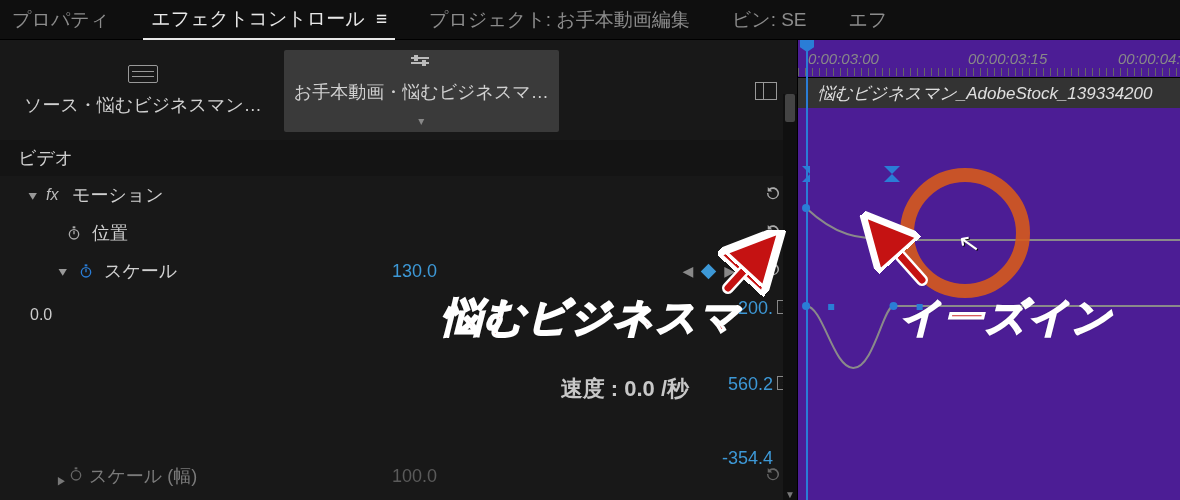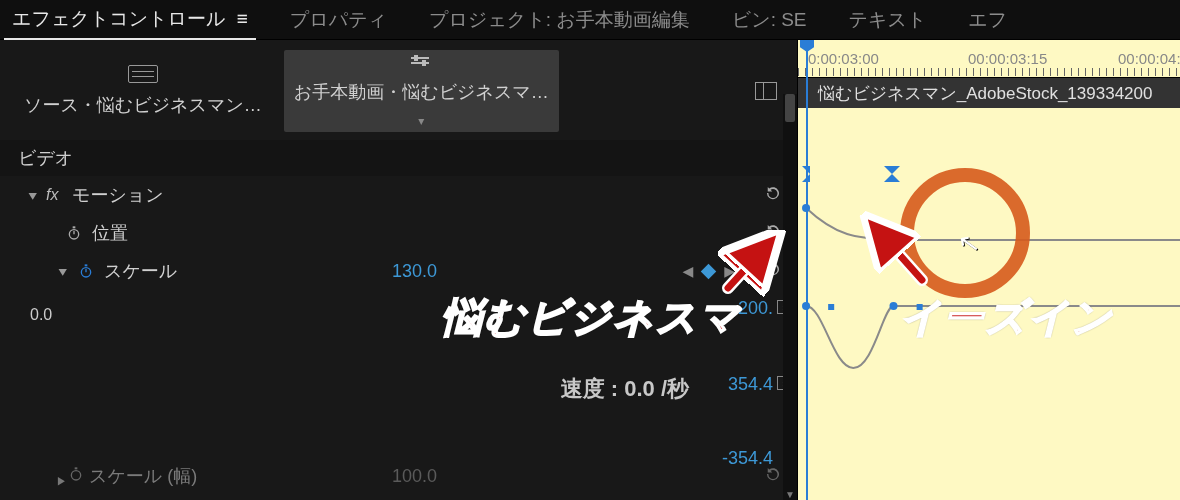"エフェクトコントロール ≡" div.top-tab { order: before "プロパティ" -> after "プロパティ" }
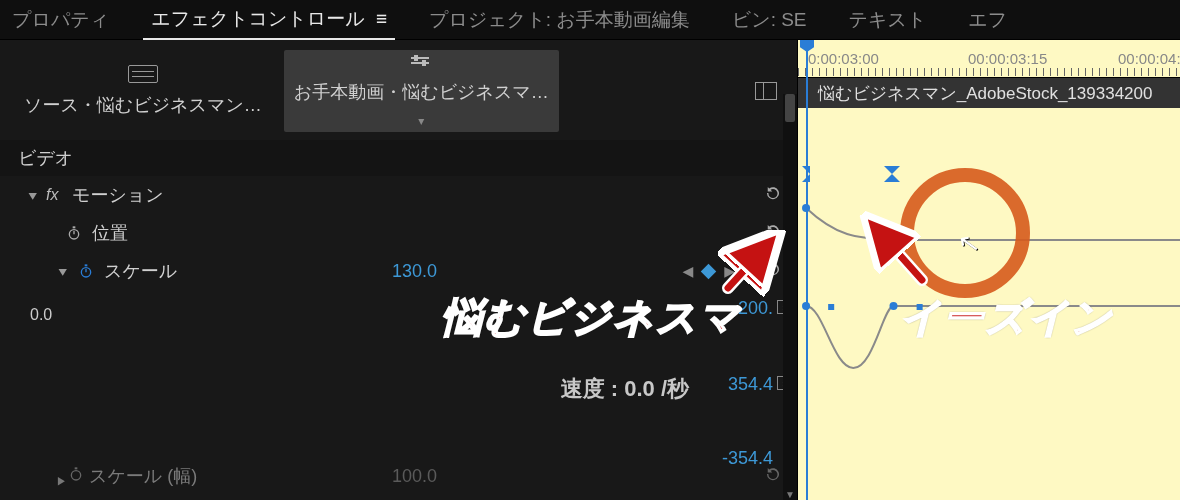"テキスト" div.top-tab { html: <div>テキスト</div> -> none }
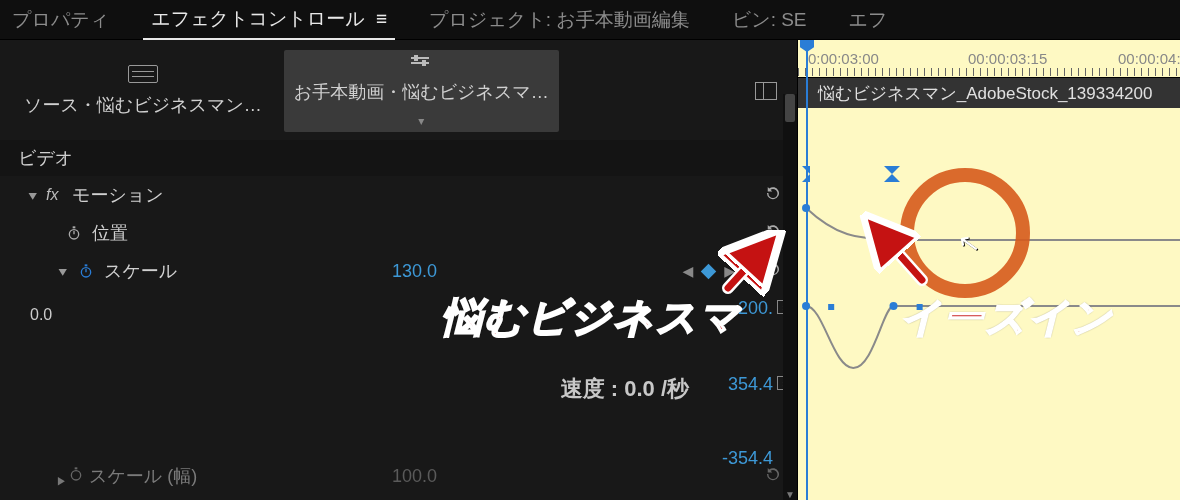"0:00:03:00" .right-pane { background: #fef9c3 -> #4c1d95; font-style: none -> italic }
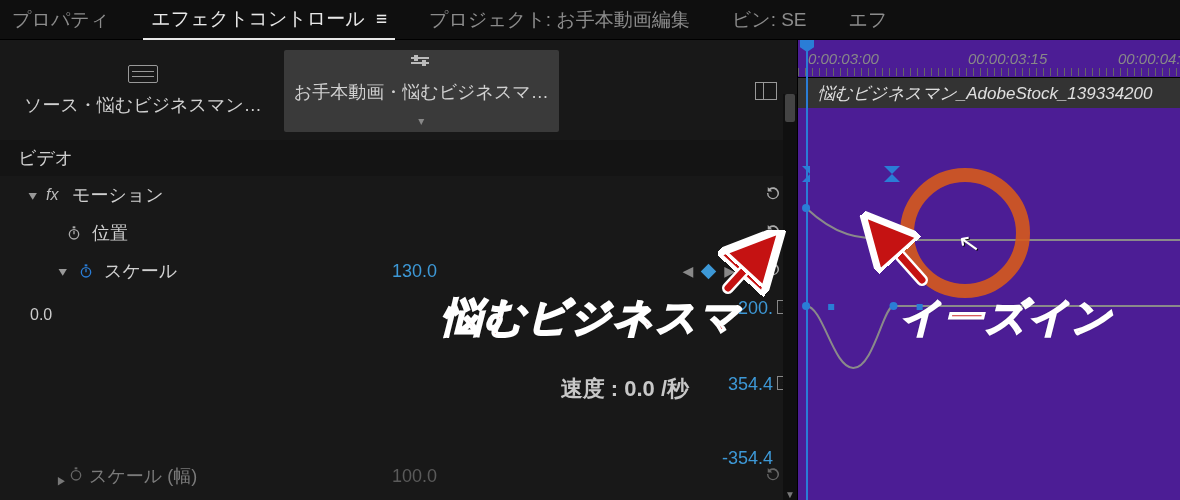"354.4" span.axis-lbl { text: 354.4 -> 560.2 }
